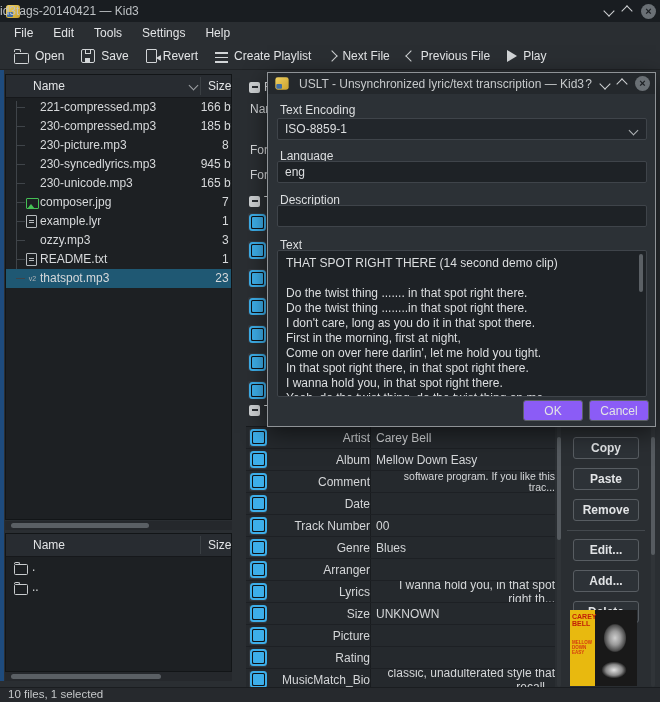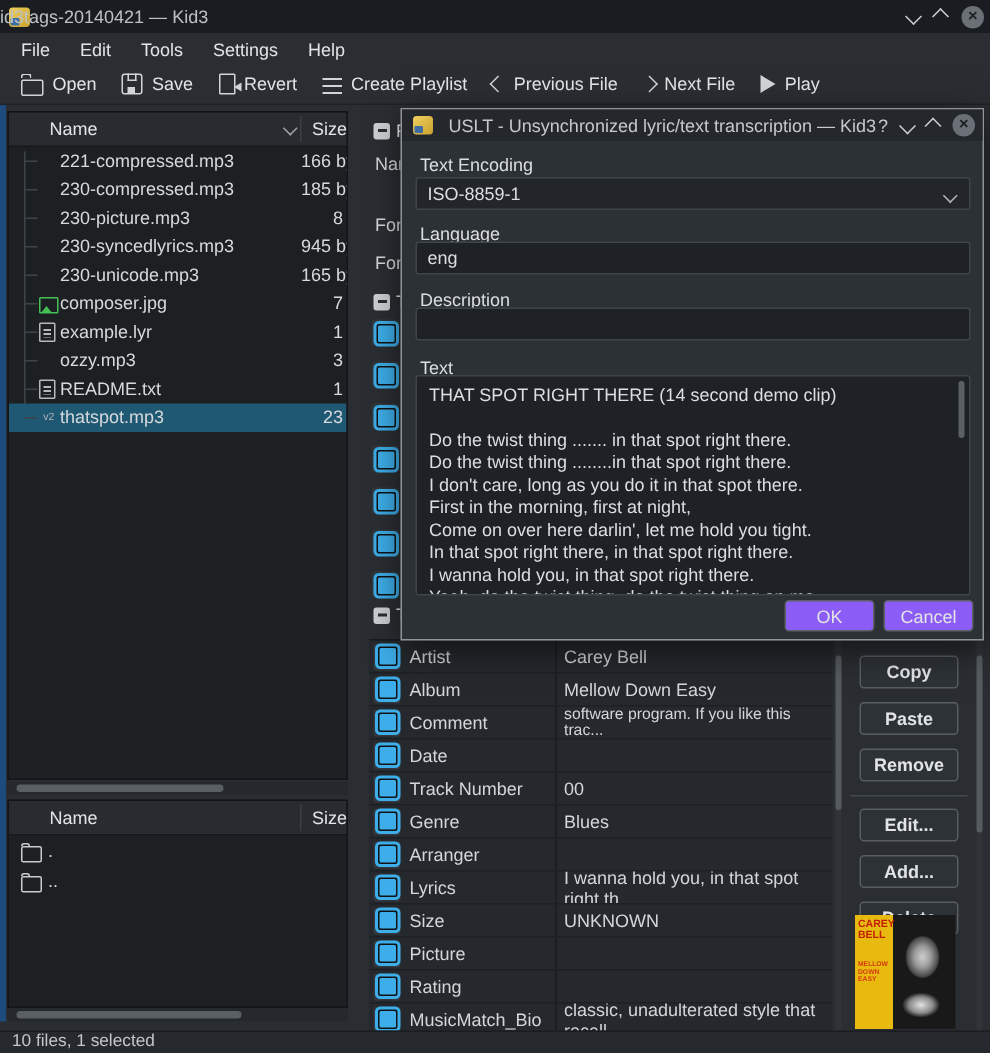"Previous File" span.tbitem { order: before "Next File" -> after "Next File" }
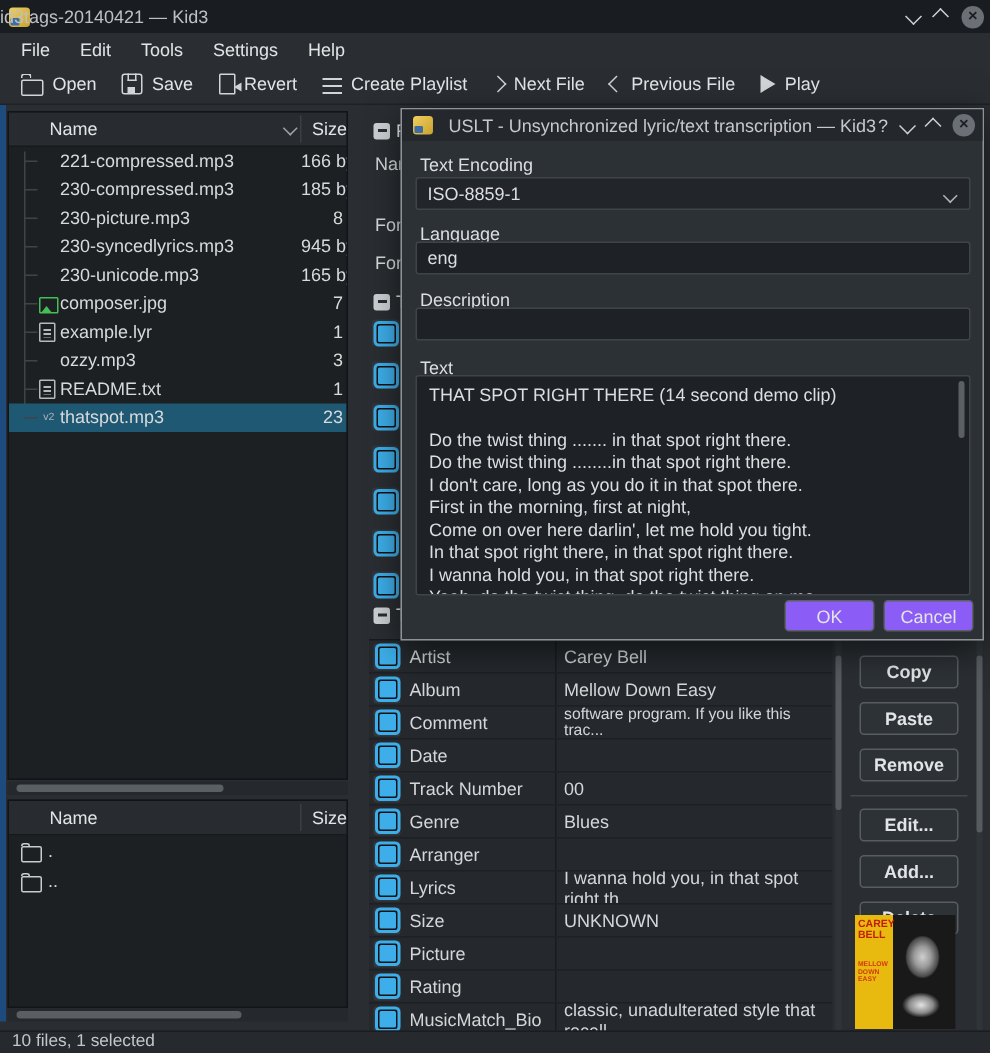"Artist" .frames { text-align: none -> right }
